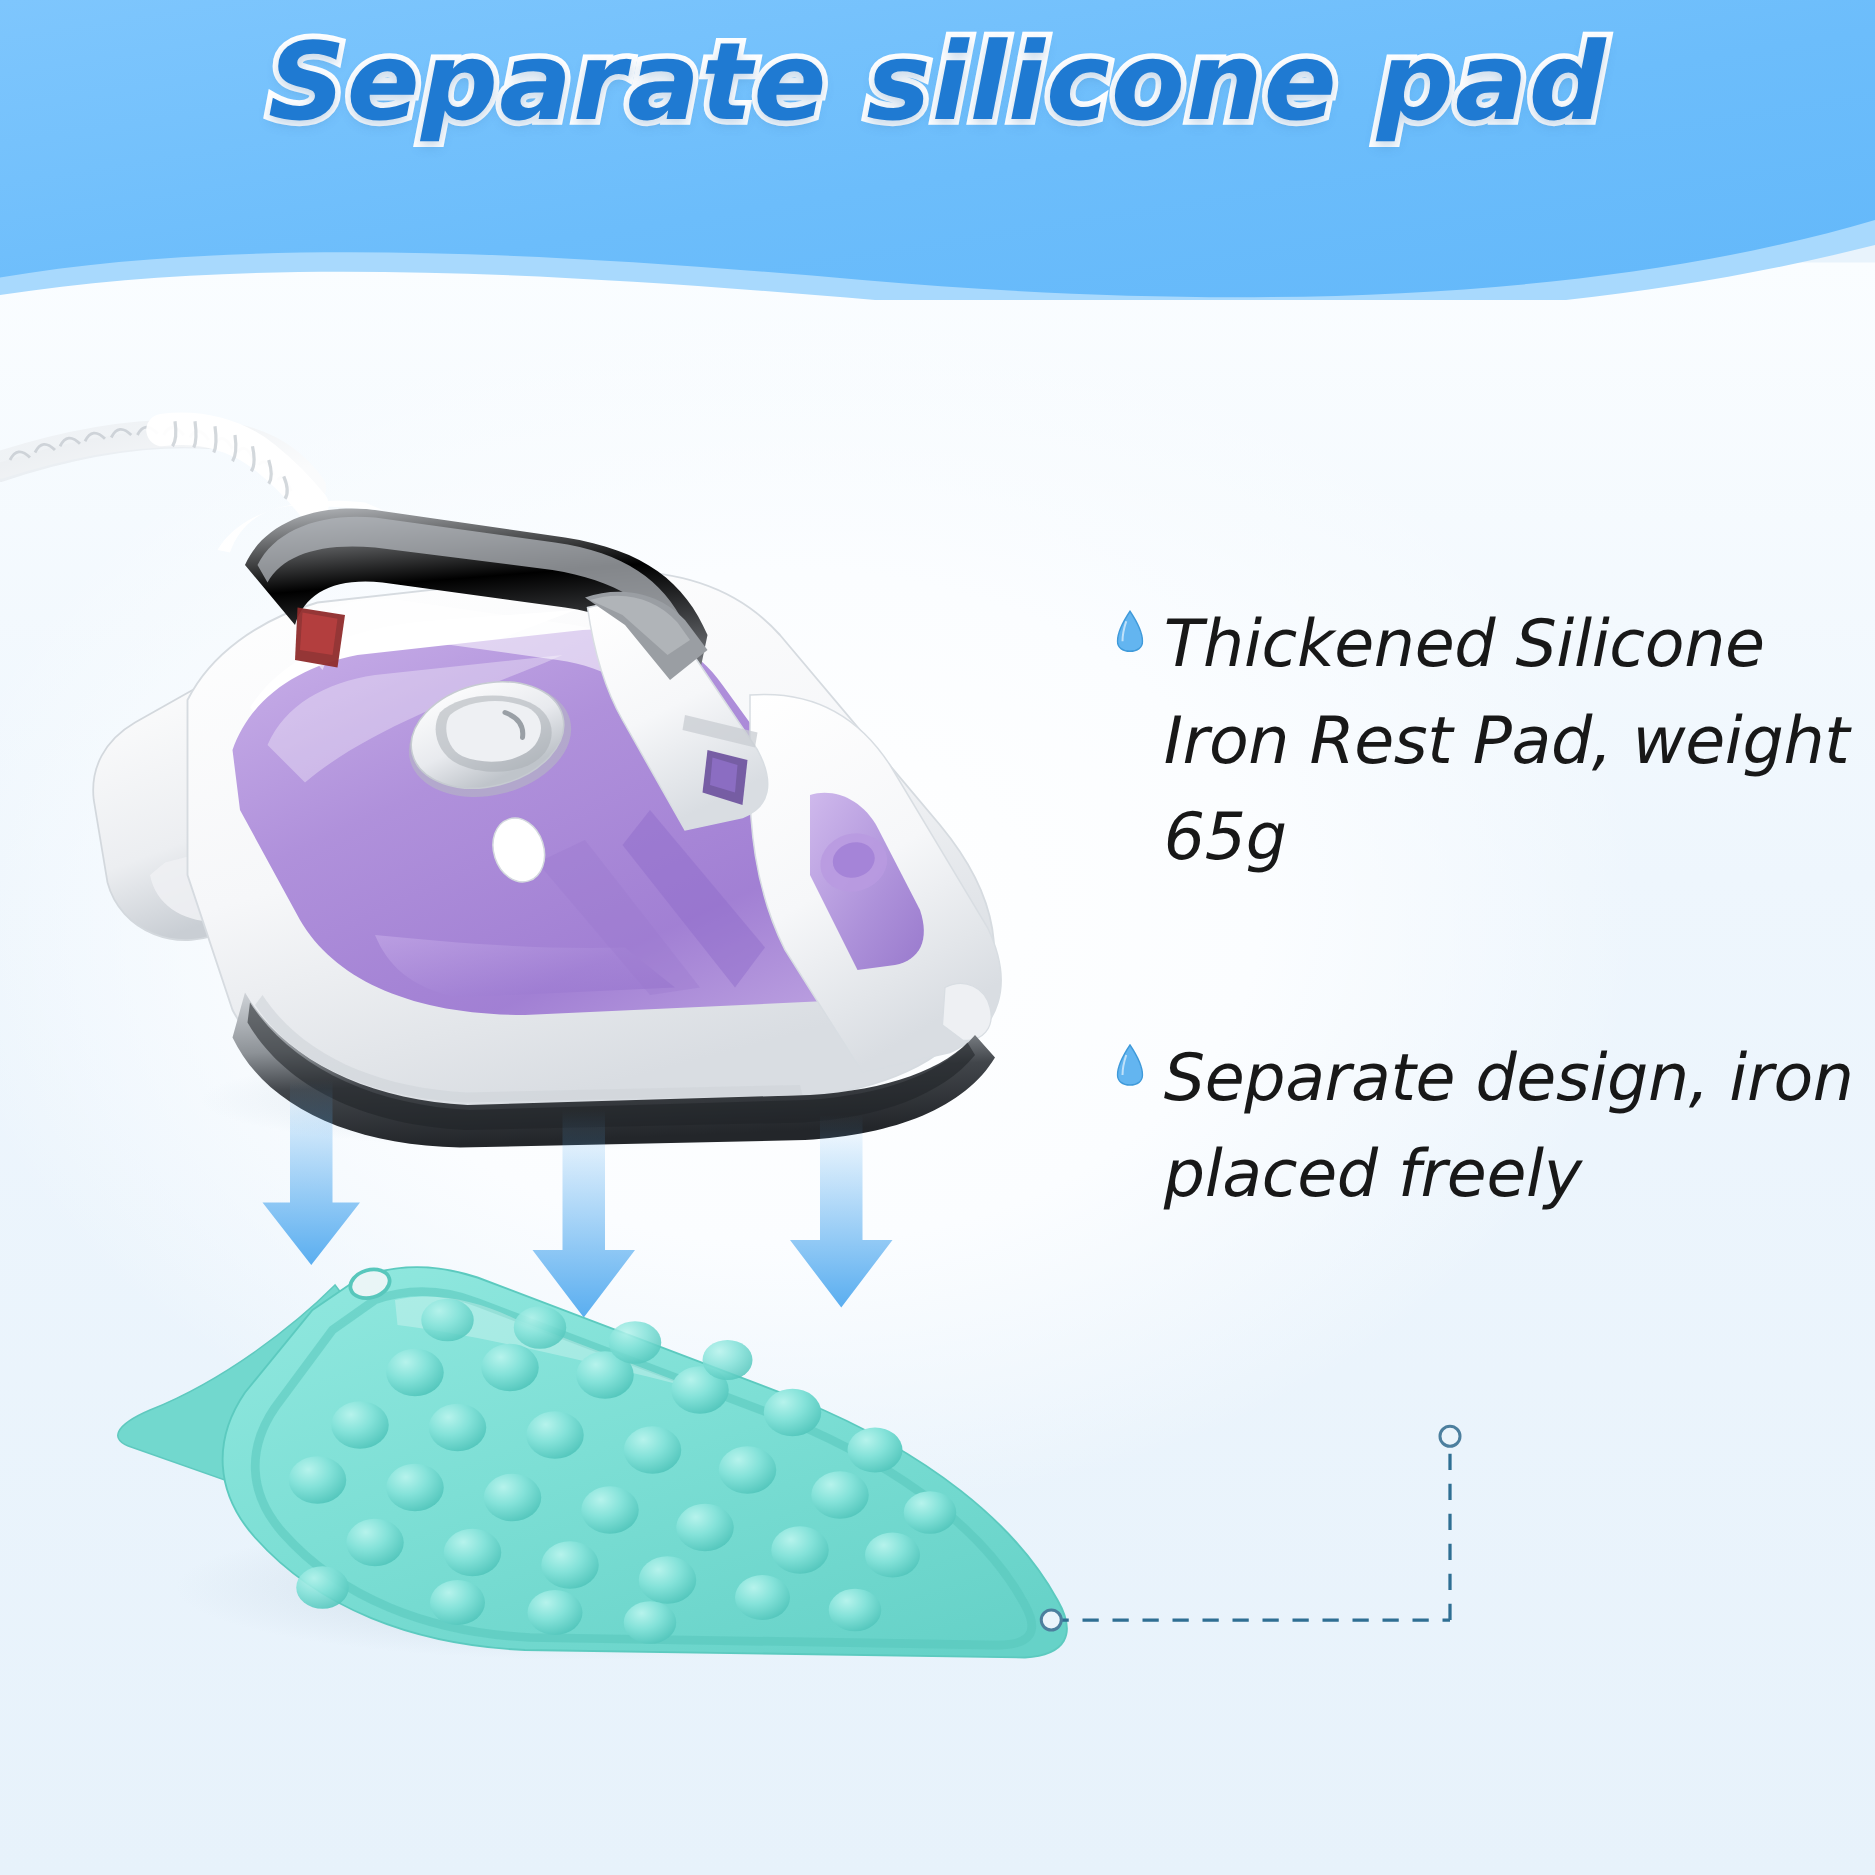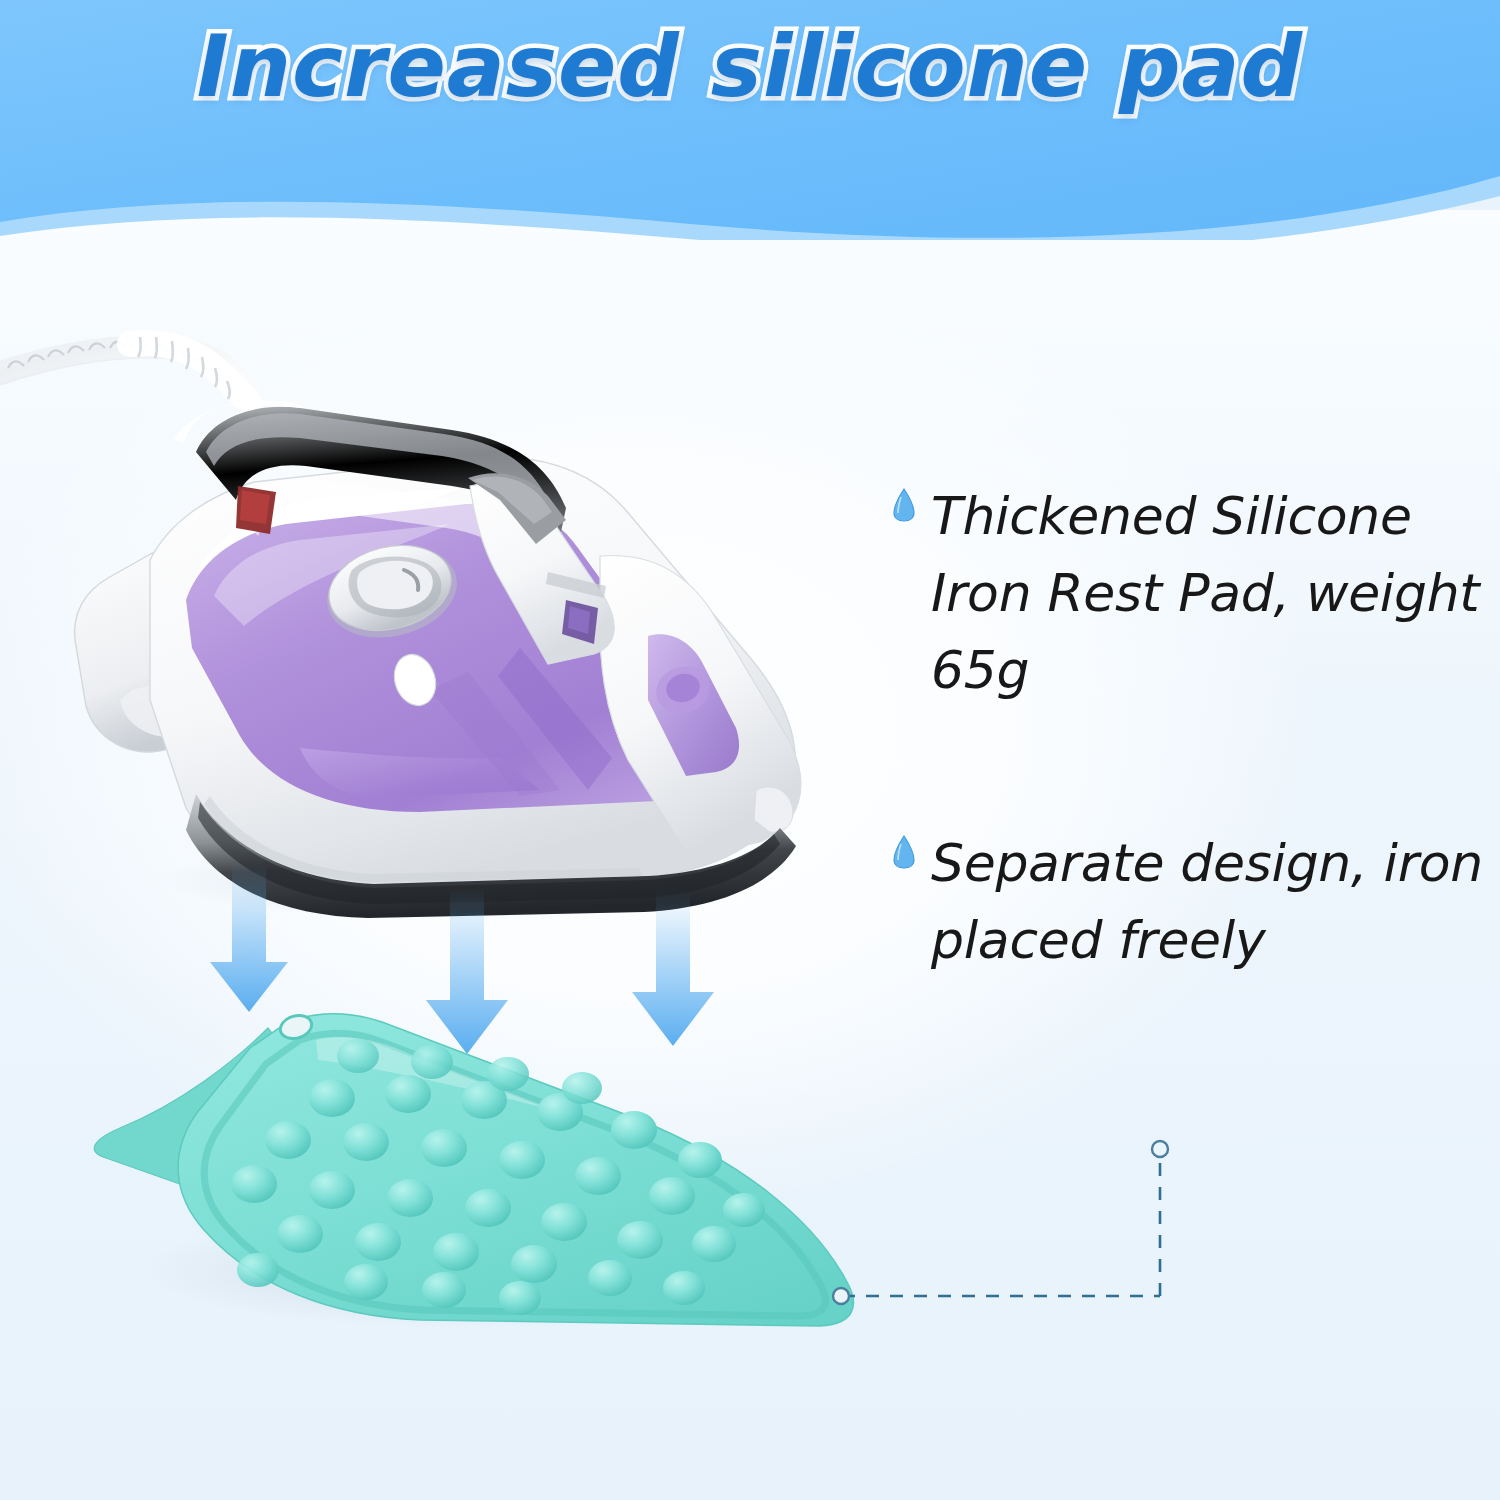"Increased silicone pad" div.title { text: Increased -> Separate }
